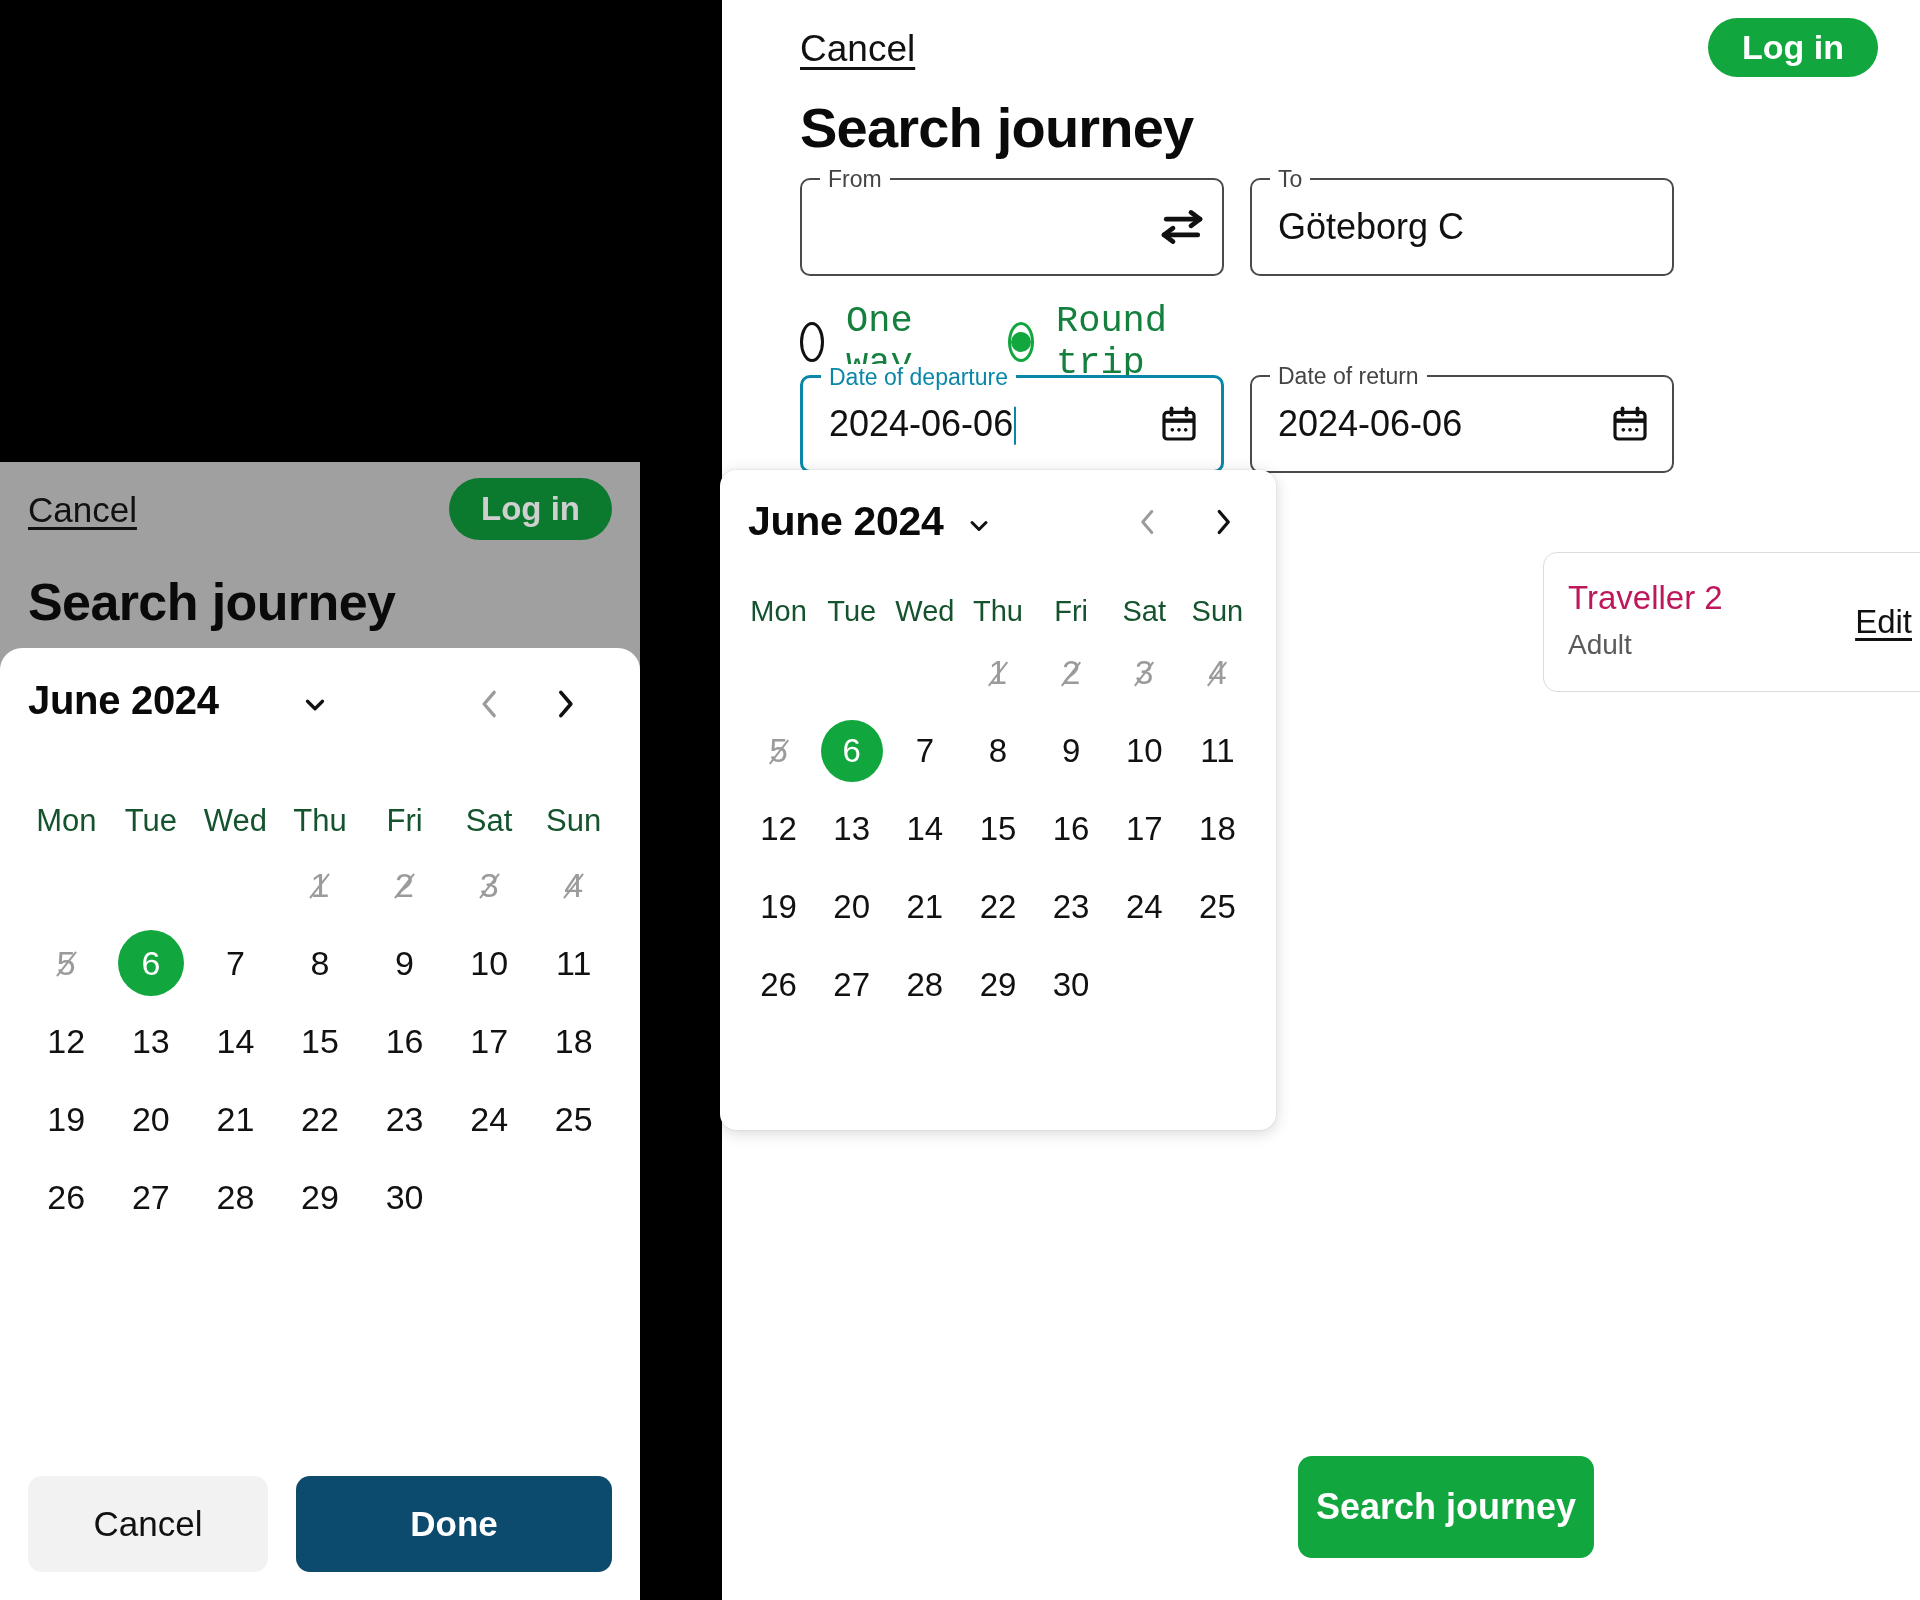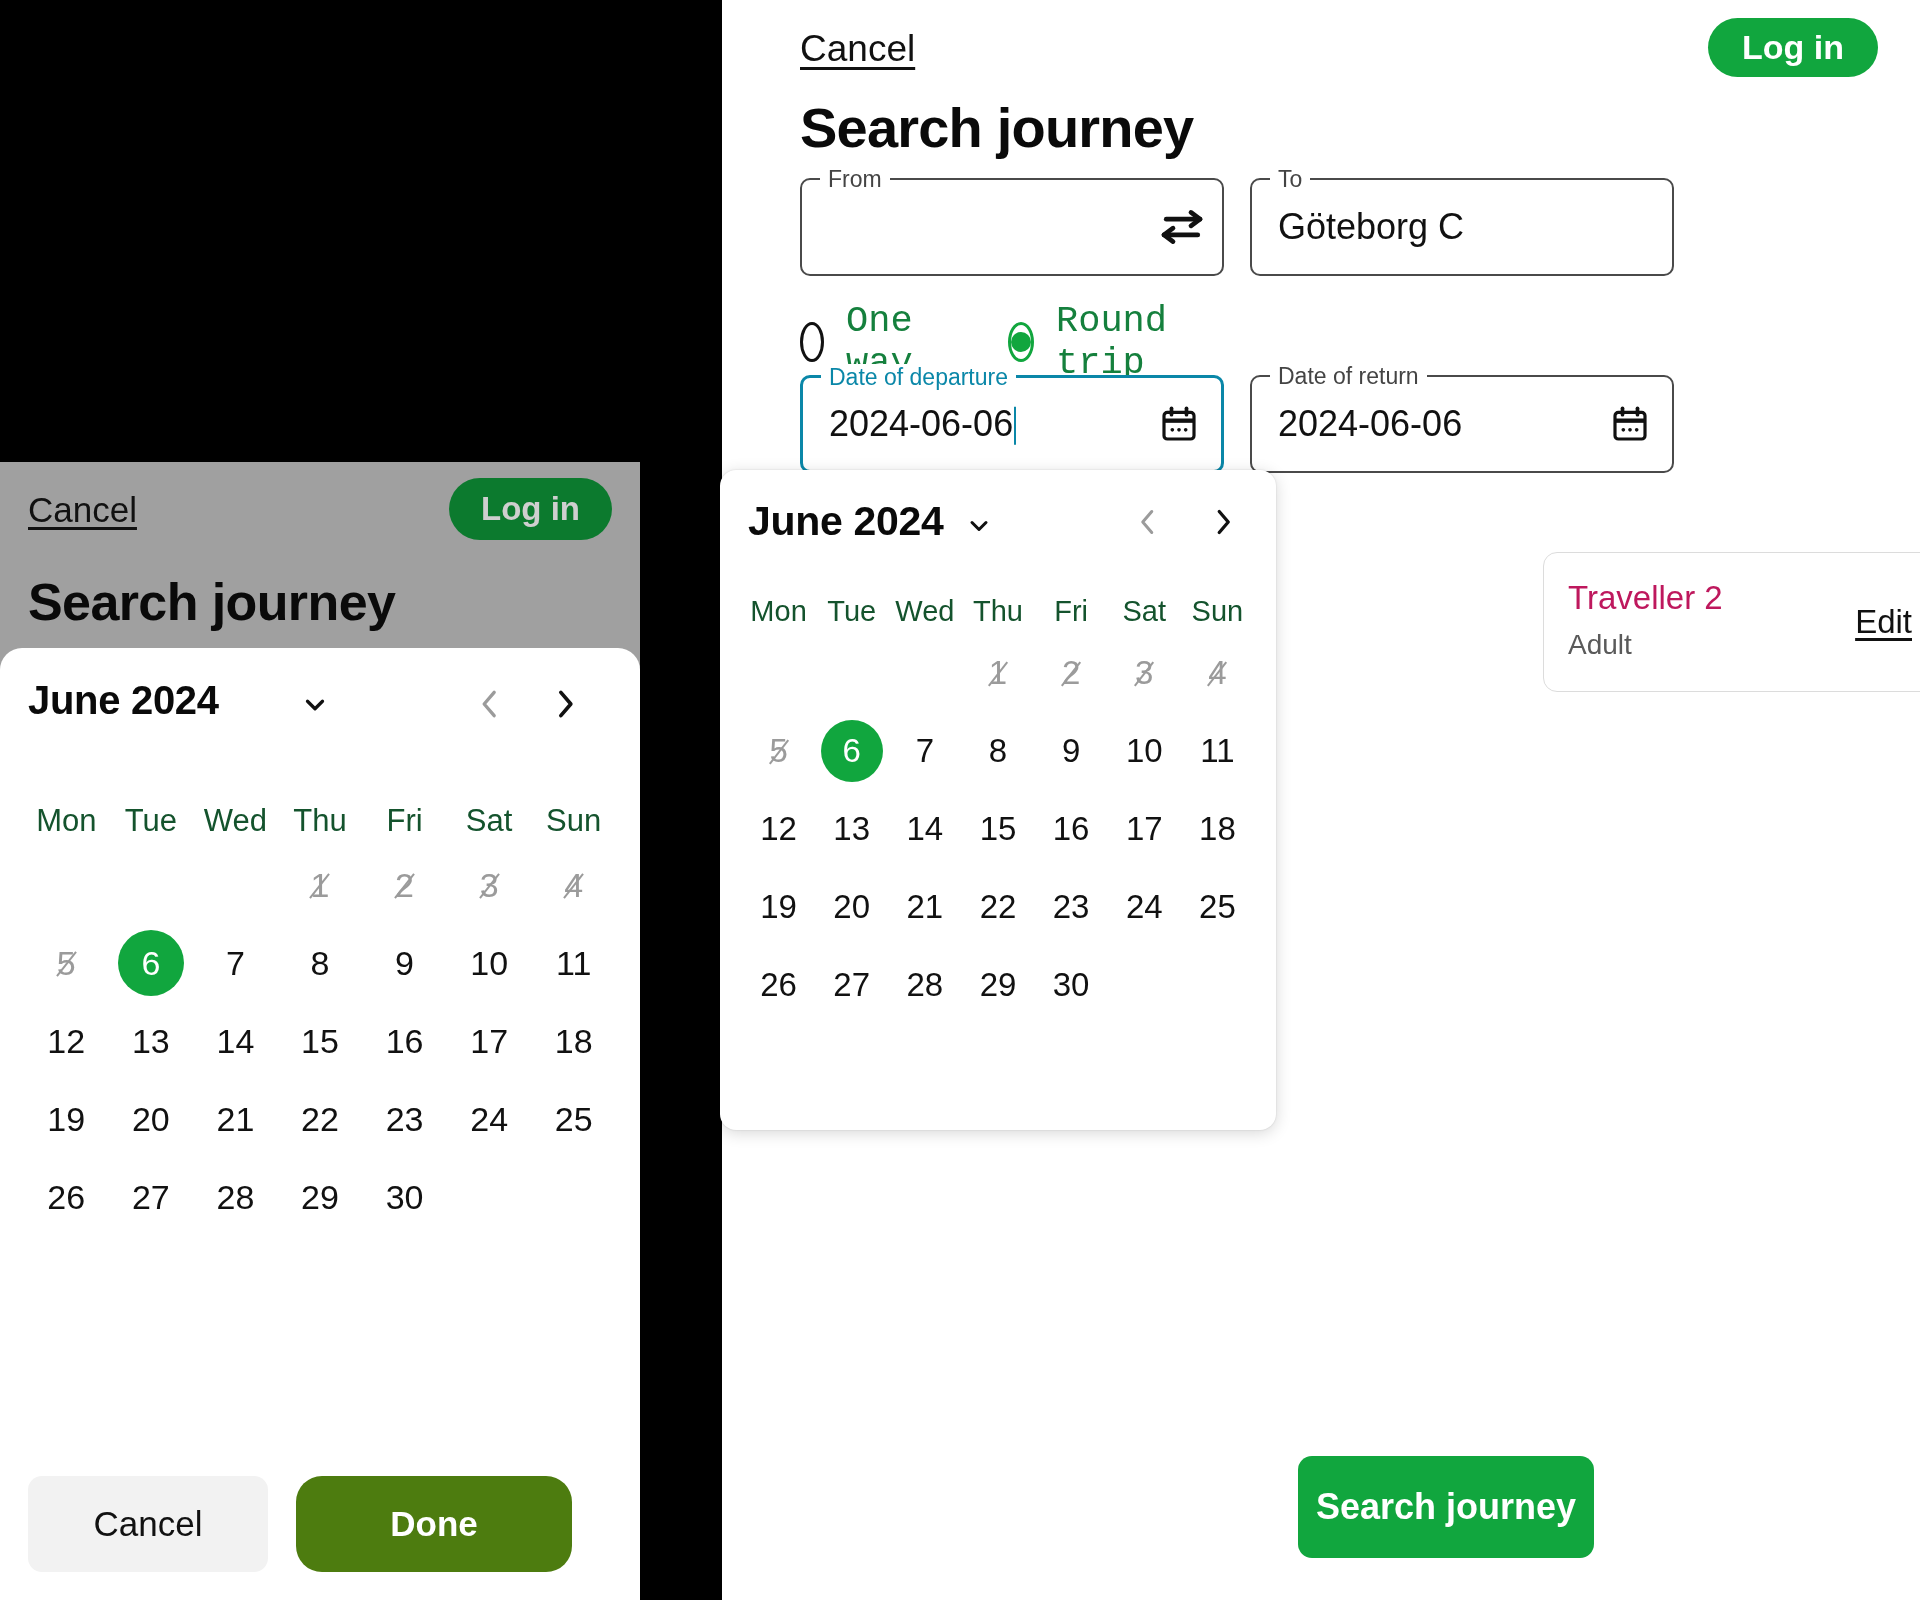"Done" .ms-btn-done { background: #4d7c0f -> #0c4a6e; border-radius: 26px -> 14px; width: 276px -> 316px }
